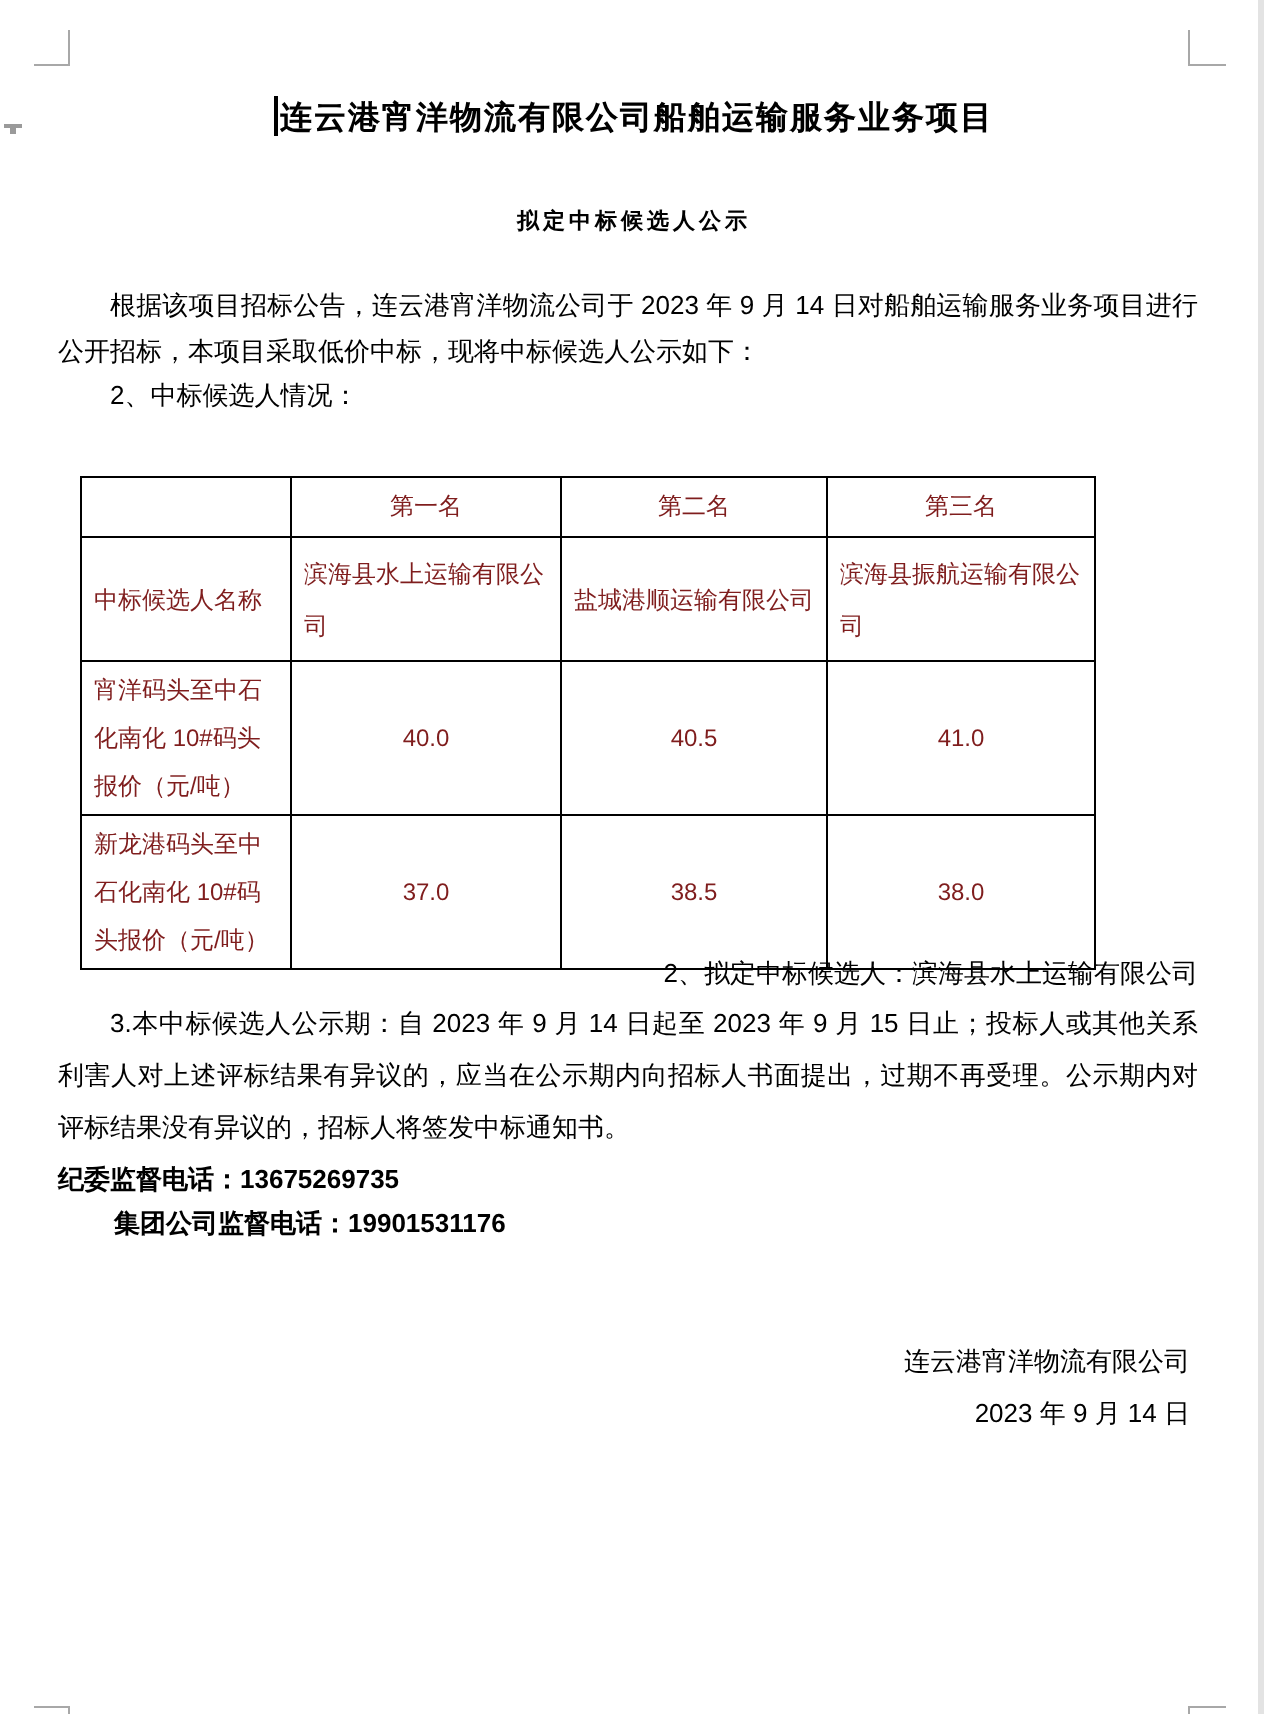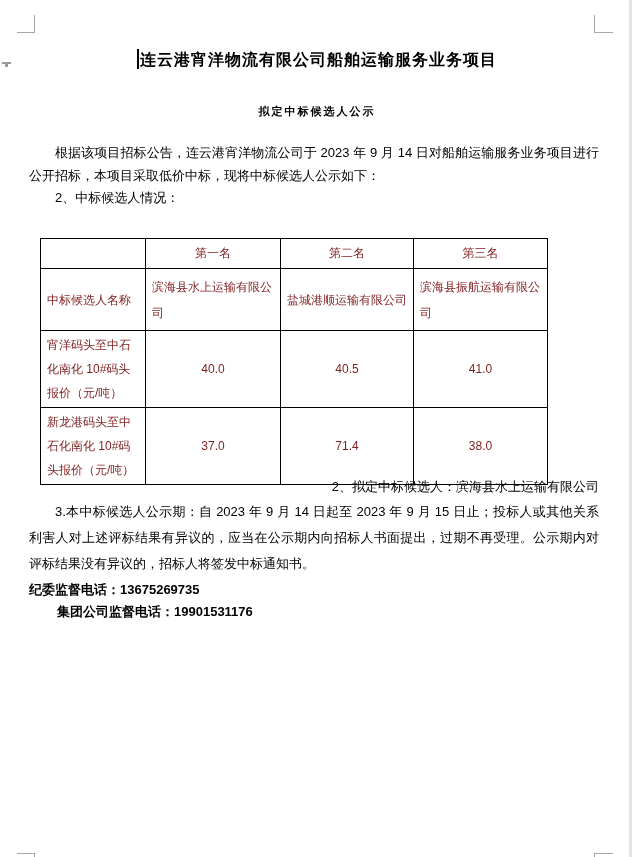"71.4" td.center { text: 71.4 -> 38.5 }
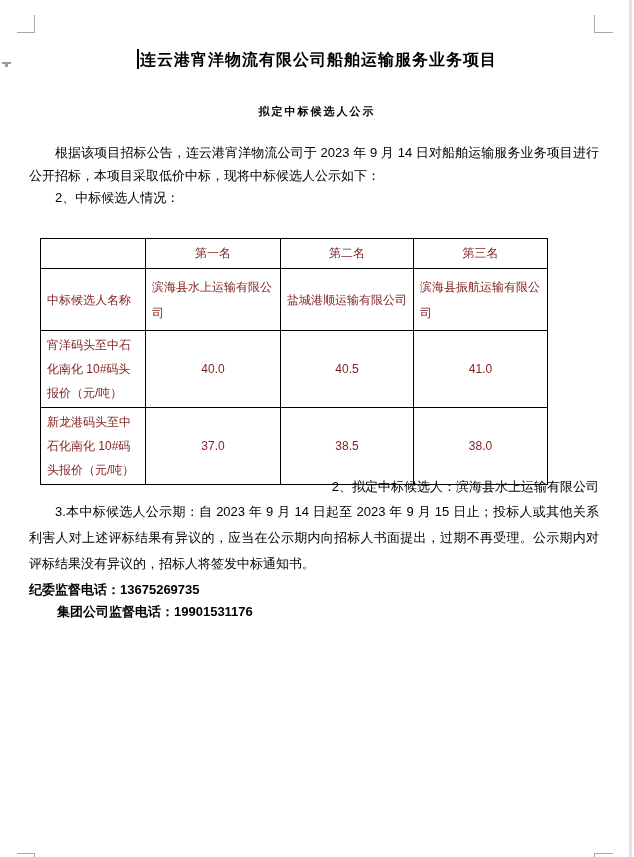"连云港宵洋物流有限公司" div.signature { html: none -> <div> <div>连云港宵洋物流有限公司</div> <div>2023 年 9 月 14 日</div> </div> }
